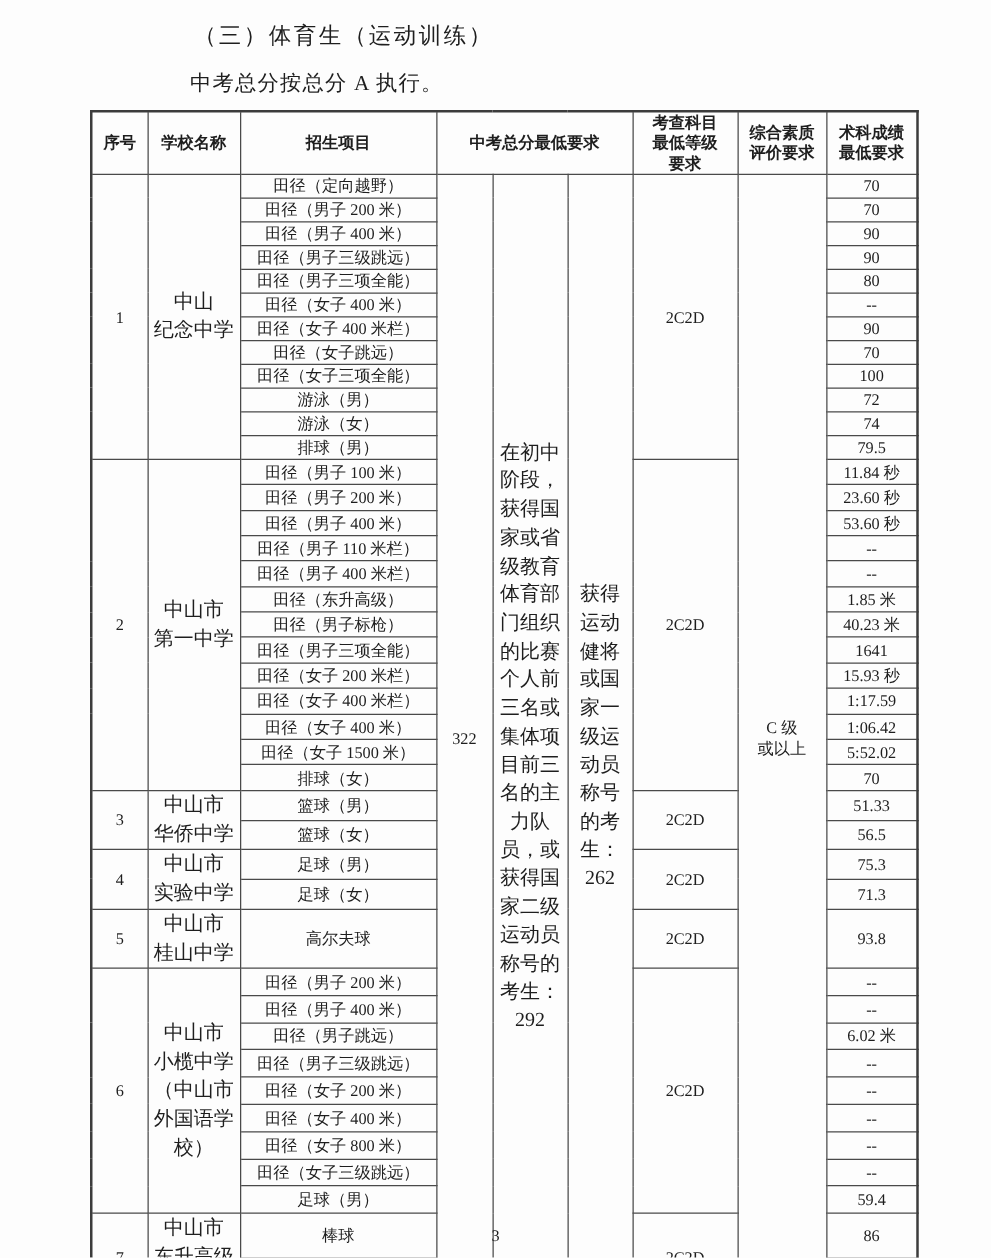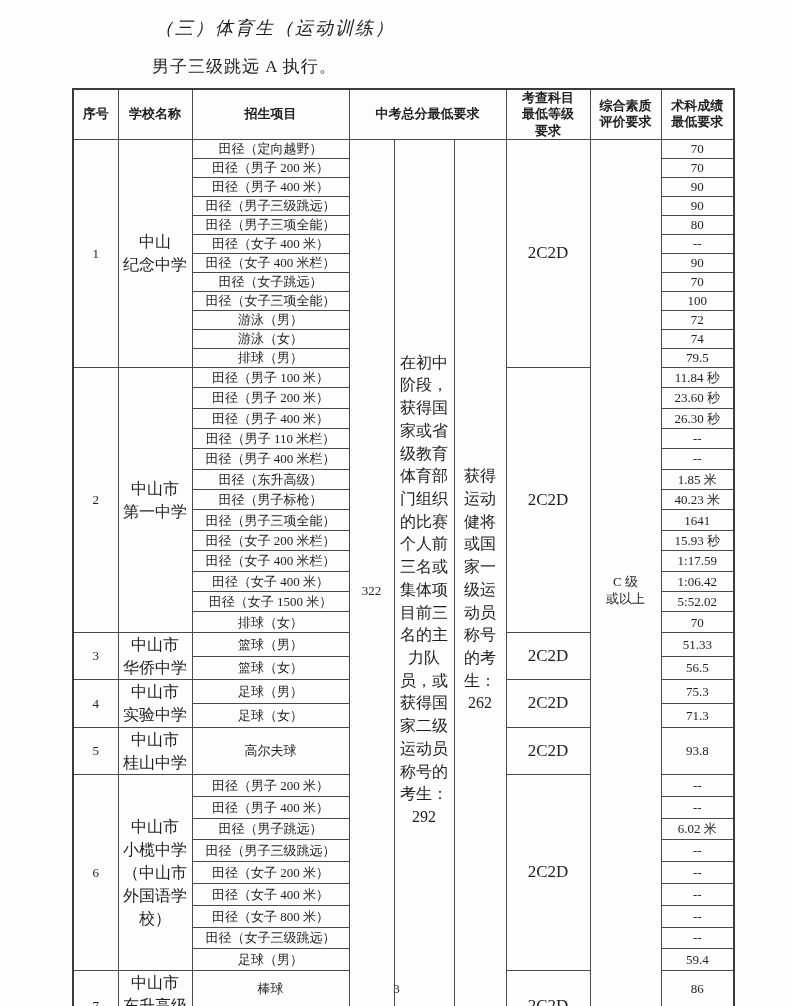"（三）体育生（运动训练）" .title { font-style: italic -> none }
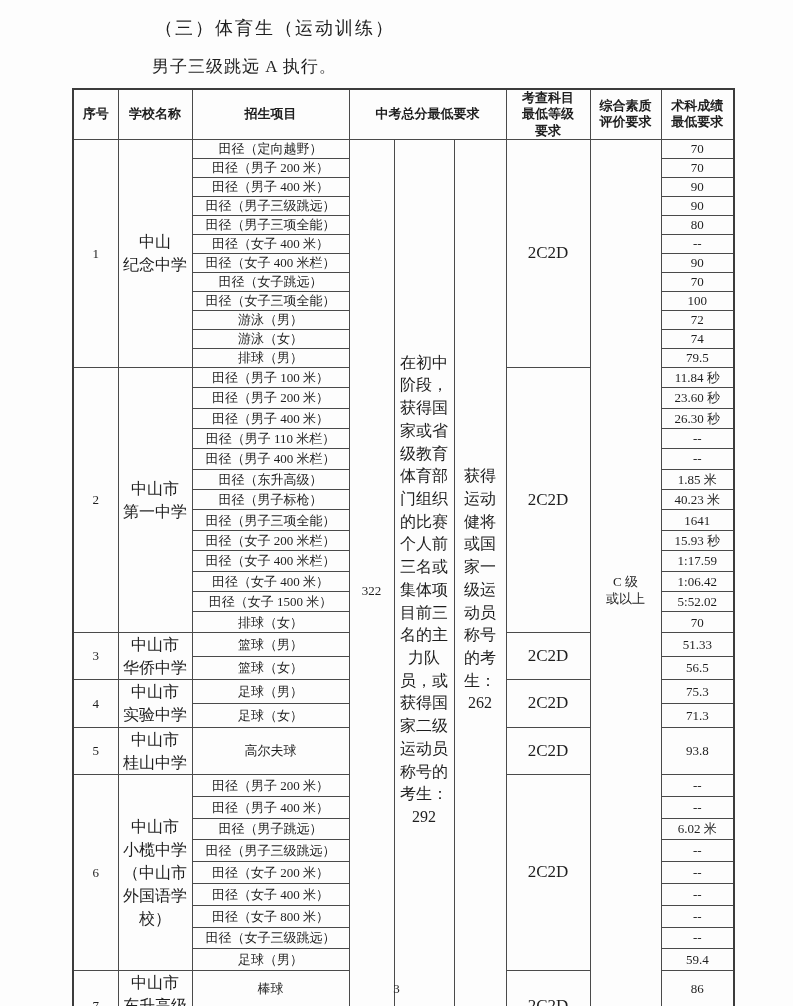"男子三级跳远 A 执行。" div.subtitle { text: 男子三级跳远 -> 中考总分按总分 }
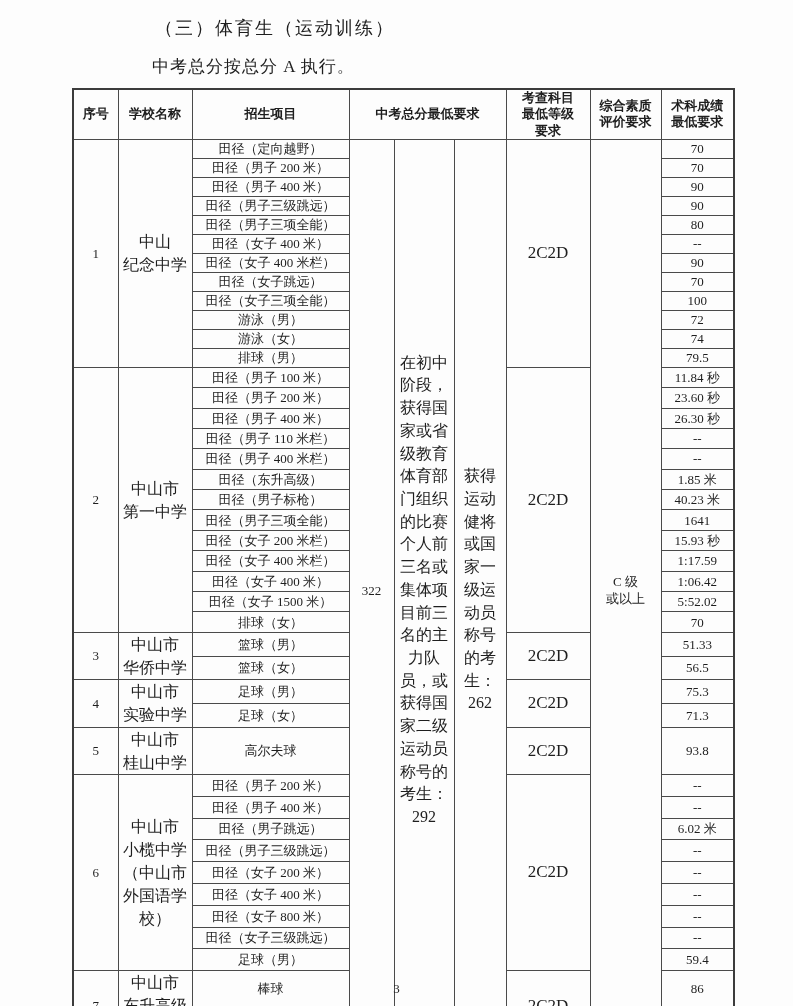"2C2D" td.grade { font-size: 17px -> 13px }
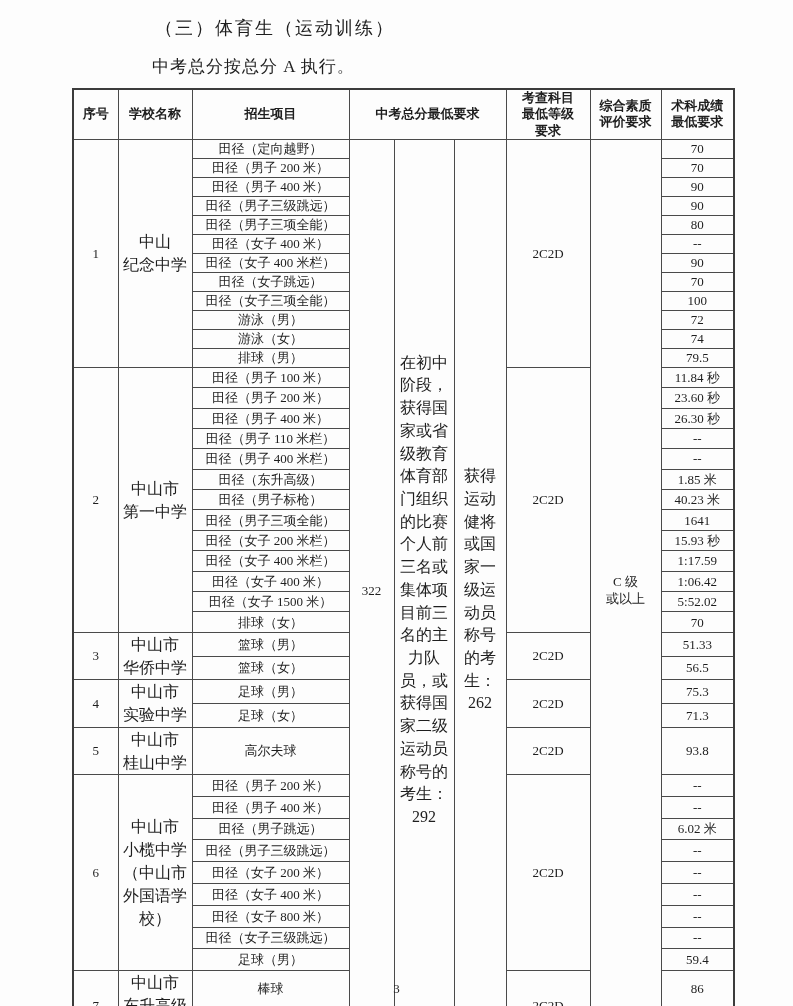"26.30 秒" td.score { text: 26.30 -> 53.60 }
